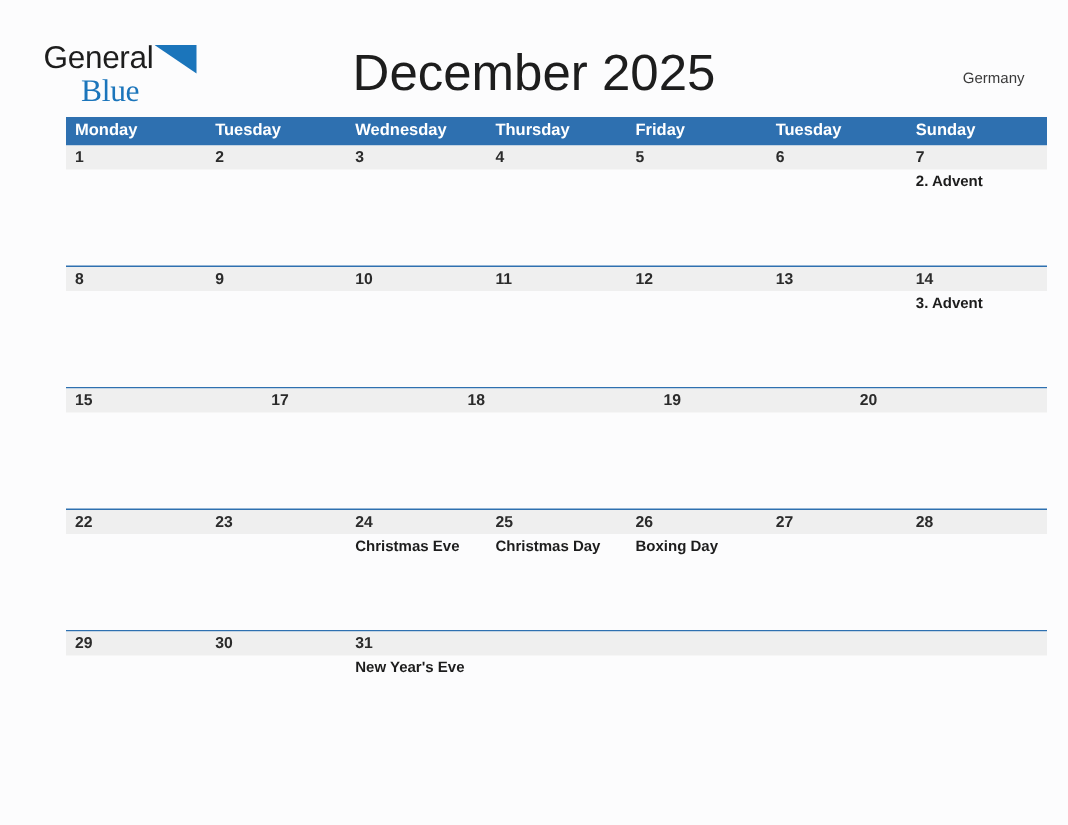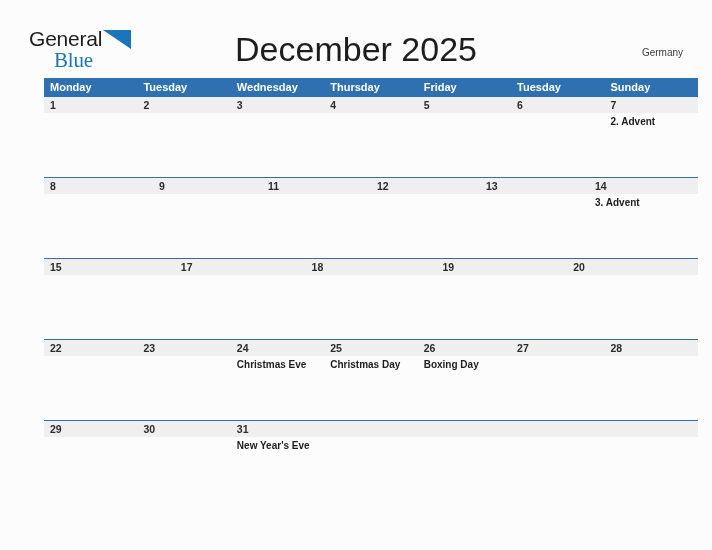"10" div.day-cell { html: none -> <div> <div>10</div> <div></div> </div> }
